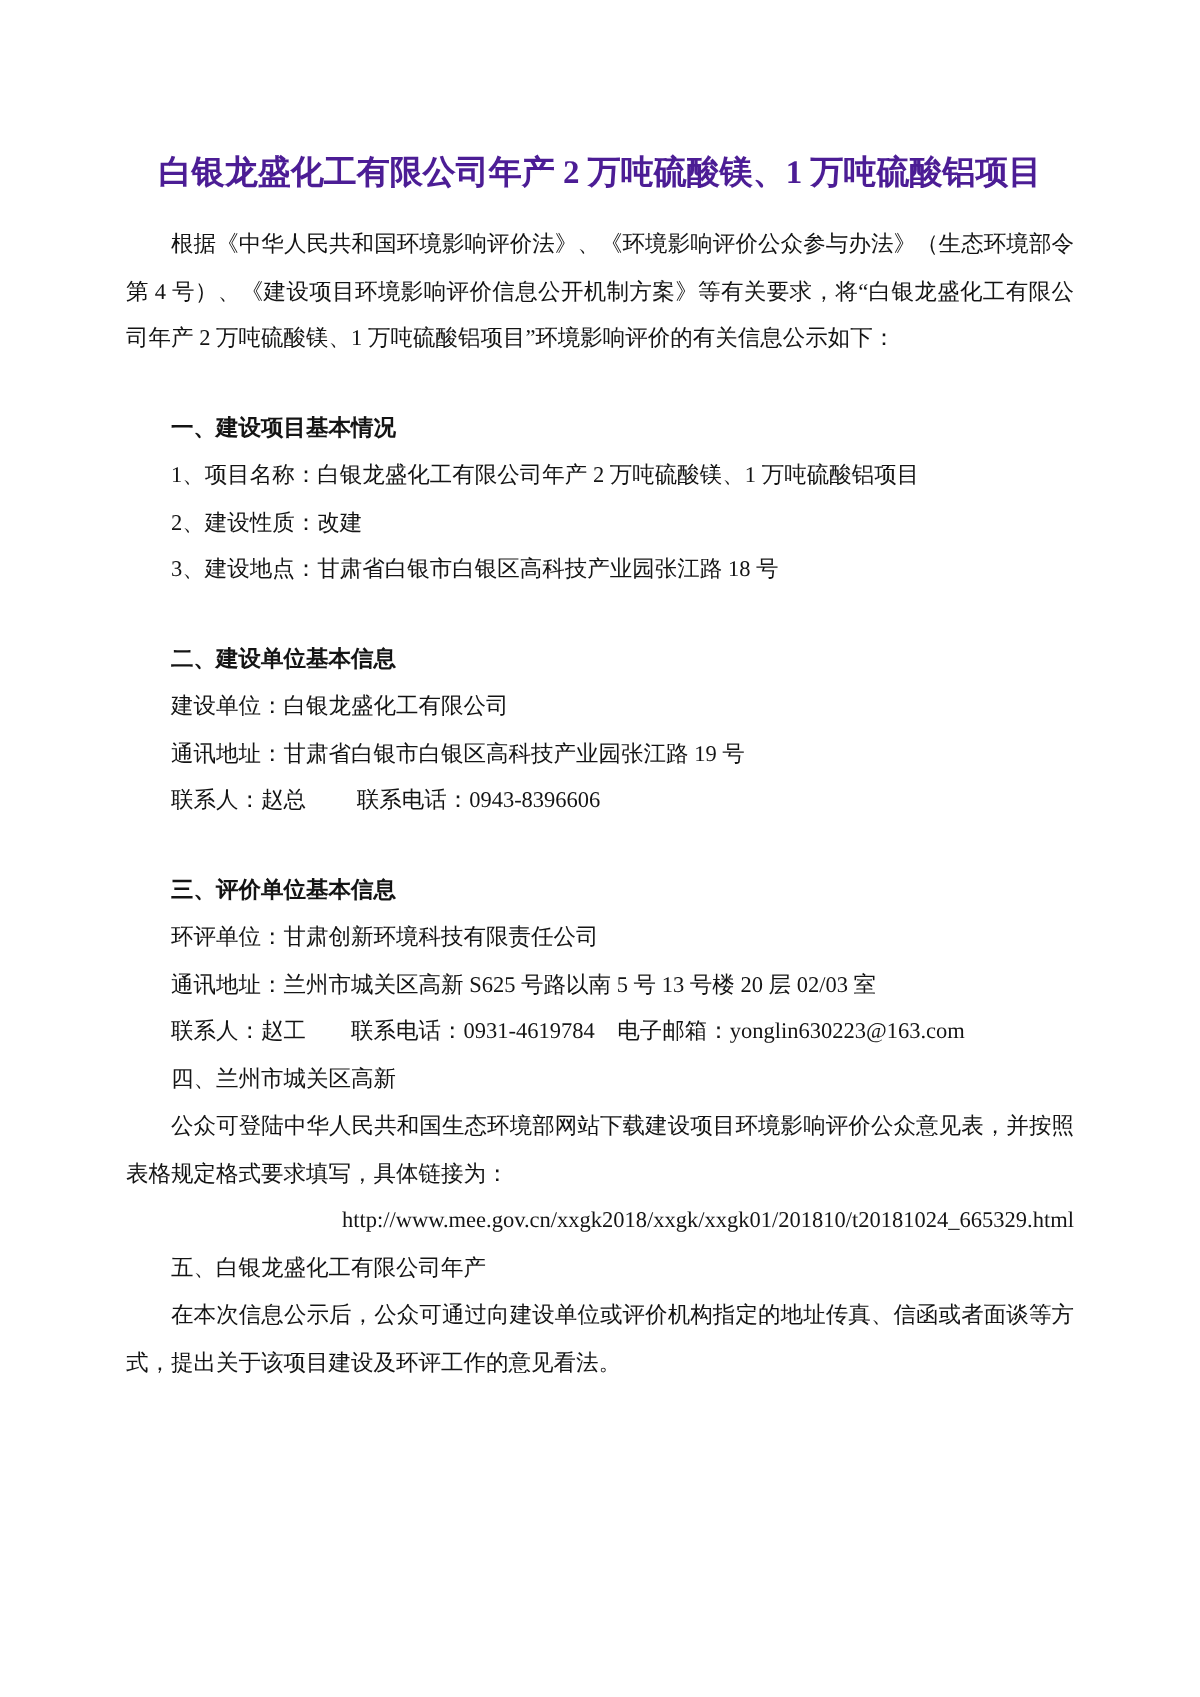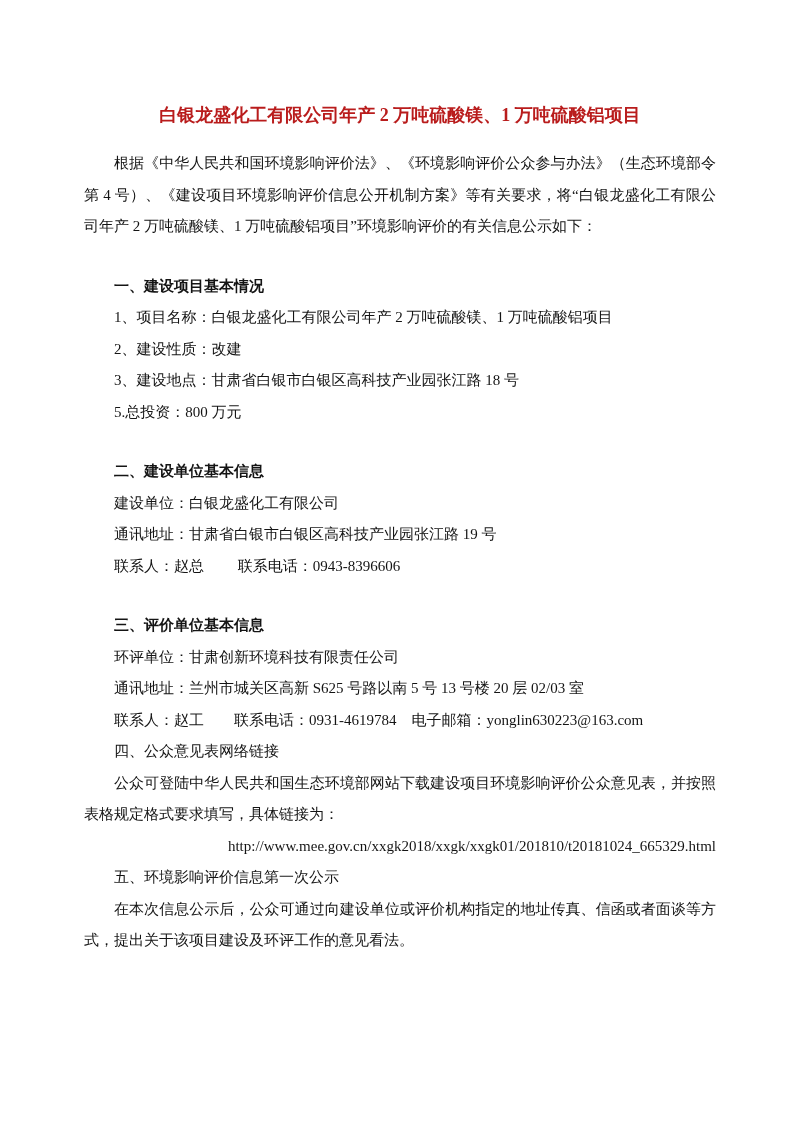"白银龙盛化工有限公司年产 2 万吨硫酸镁、1 万吨硫酸铝项目" .doc-title { color: #b91c1c -> #4c1d95; font-size: 18px -> 22px }
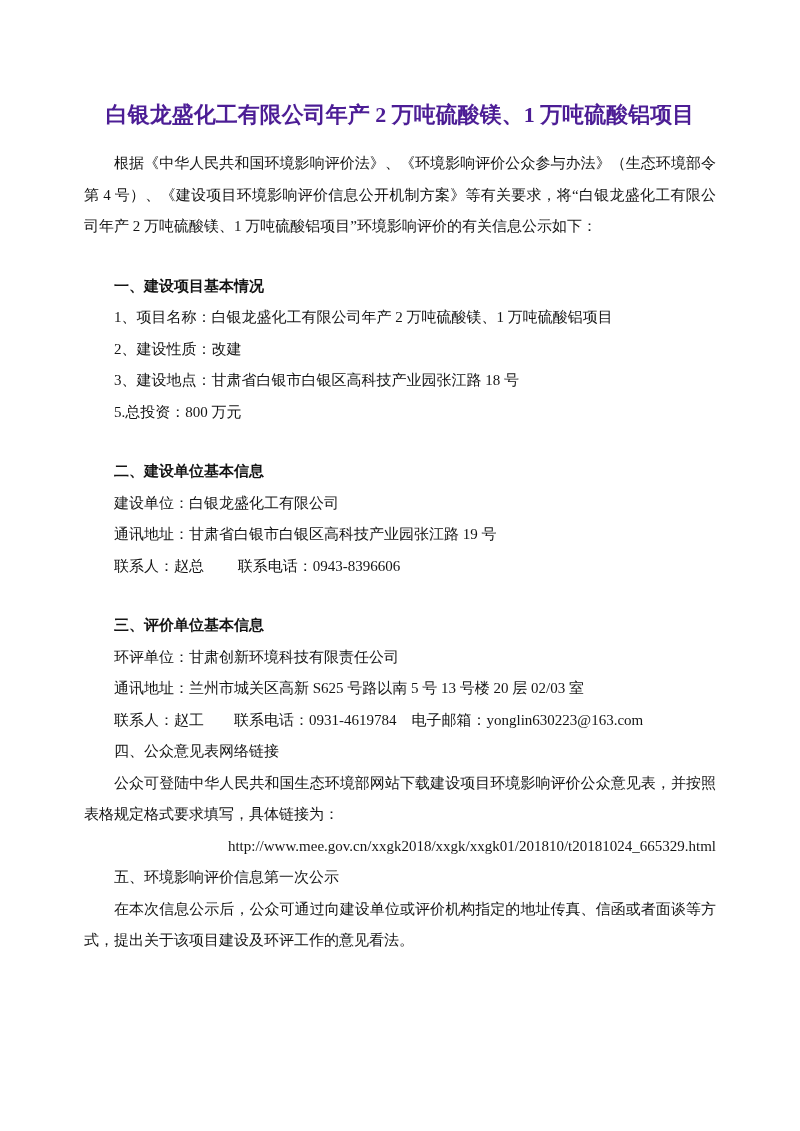"5.总投资：800 万元" p.para { html: <p>5.总投资：800 万元</p> -> none }
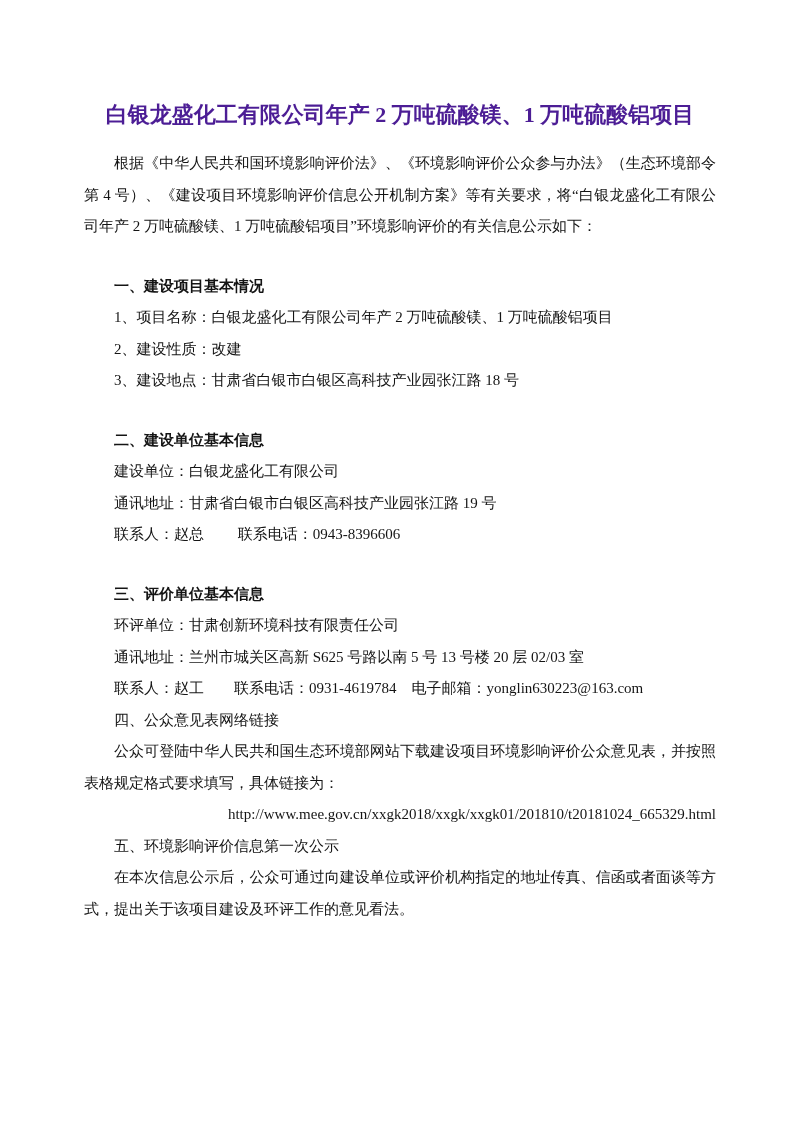"四、公众意见表网络链接" p.para { text: 公众意见表网络链接 -> 兰州市城关区高新 }
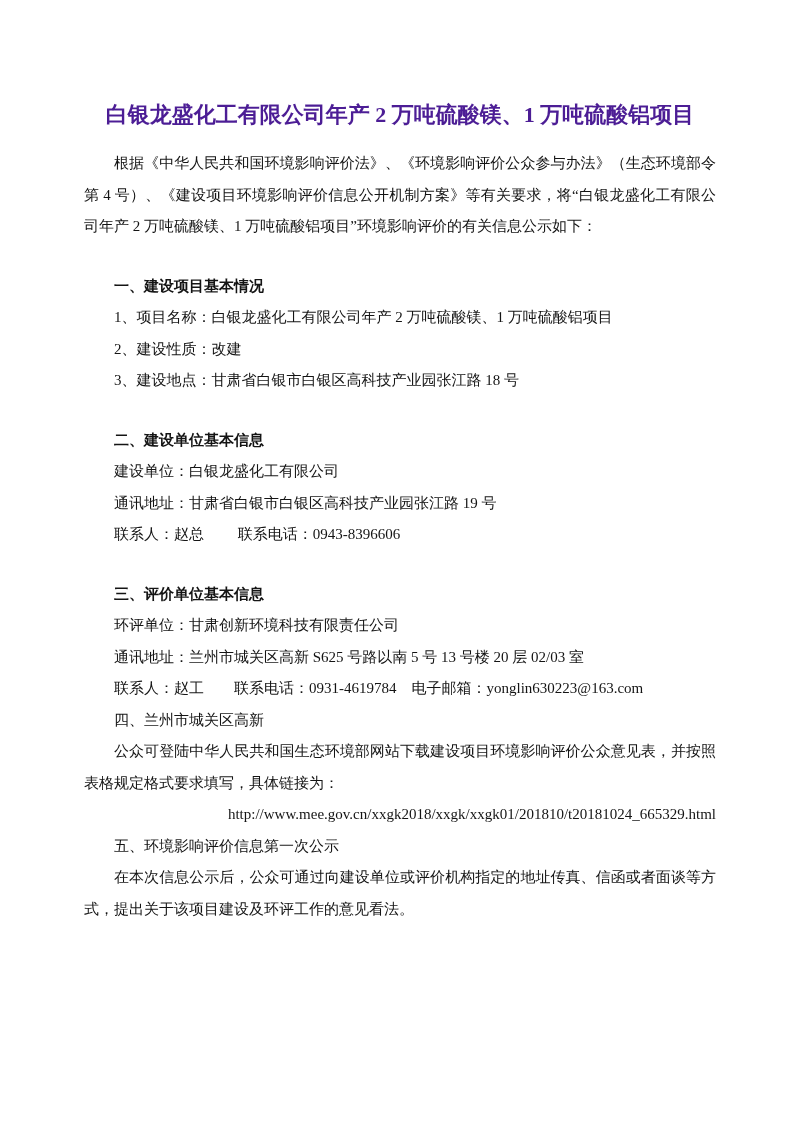"五、环境影响评价信息第一次公示" p.para { text: 环境影响评价信息第一次公示 -> 白银龙盛化工有限公司年产 }
